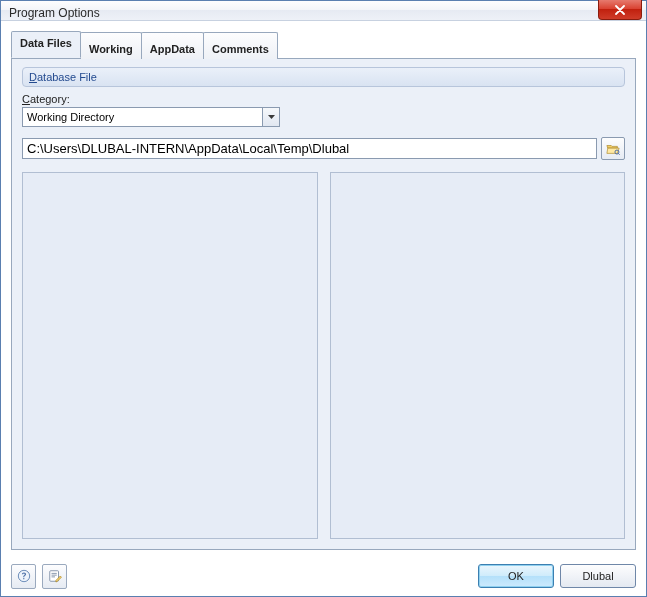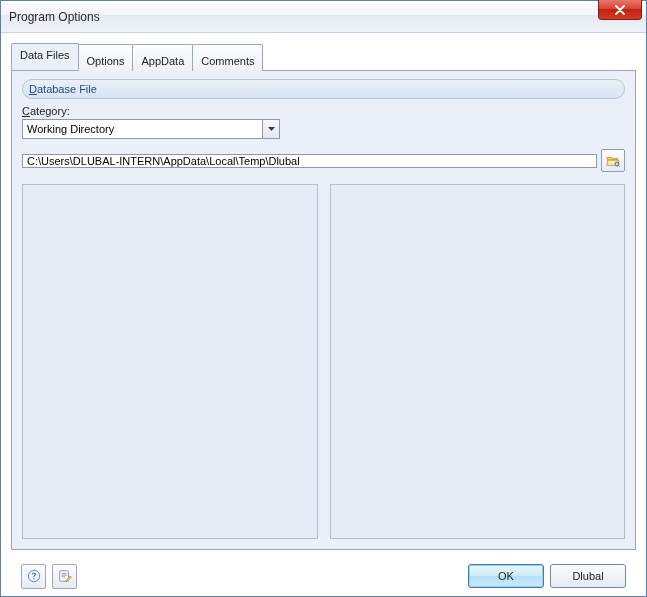"Program Options" .titlebar { align-items: center -> flex-end; height: 32px -> 20px }
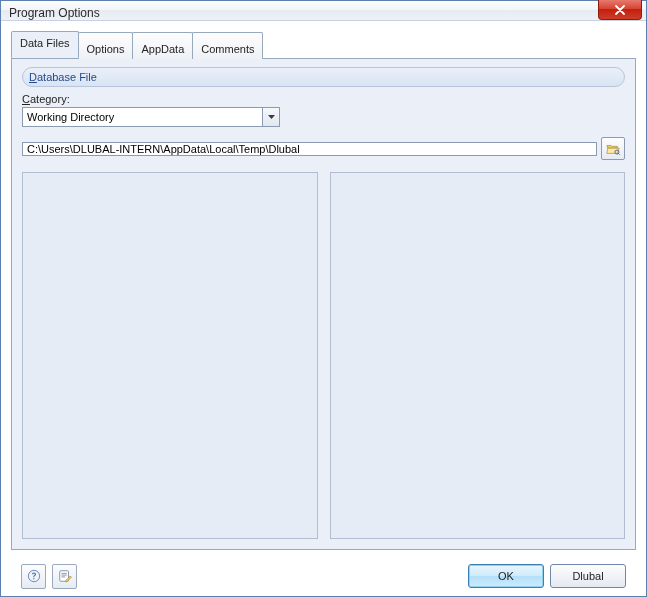"Data Files" .tab { font-weight: none -> bold }
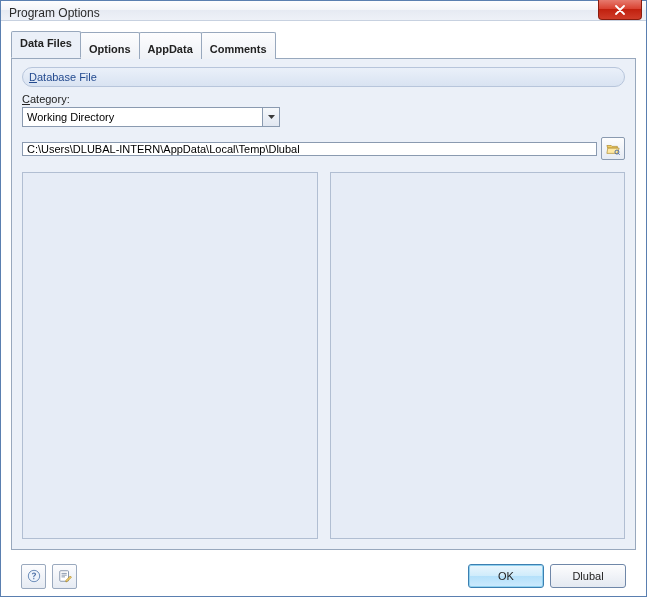"Options" div.tab { text: Options -> Working }
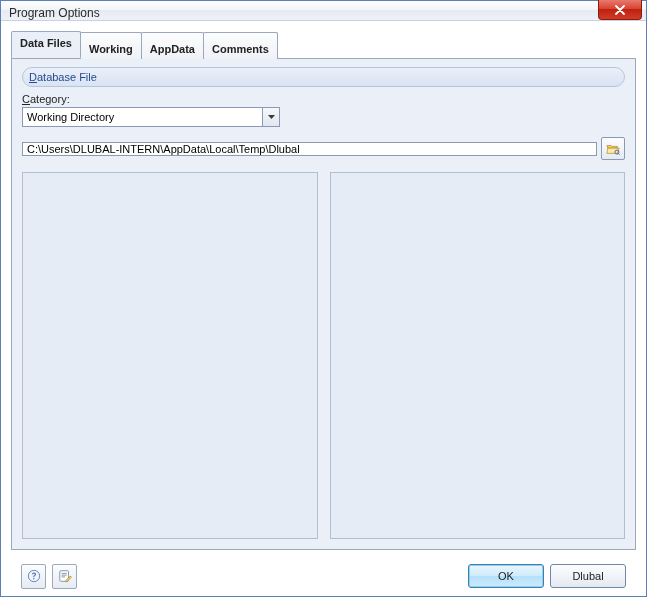"Database File" .group-header { border-radius: 10px -> 4px }
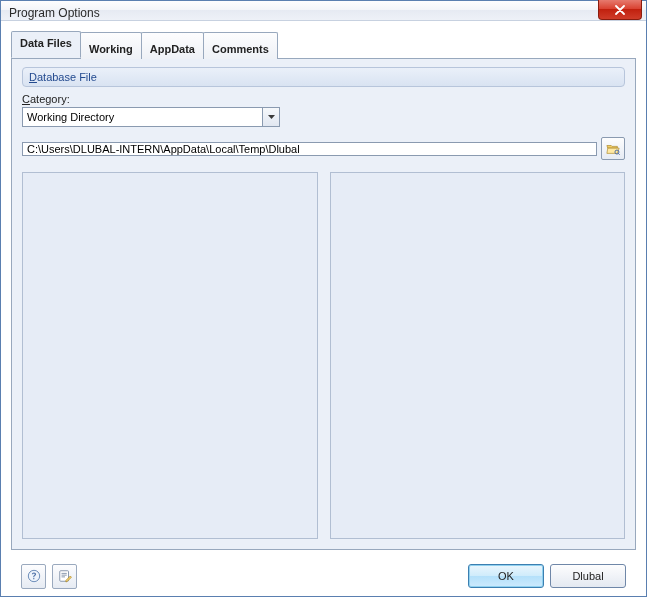"C:\Users\DLUBAL-INTERN\AppData\Local\Tem" .path-input { font-size: 11px -> 13px; height: 14px -> 21px }
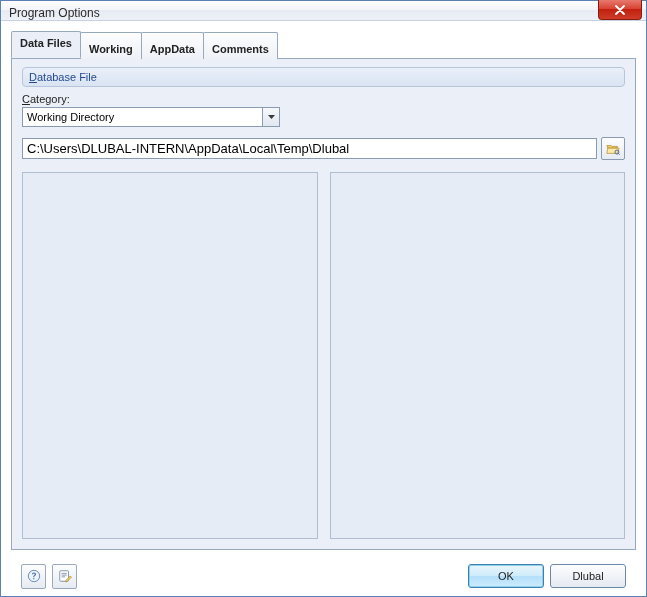"OK" .footer { padding: 0 20px -> 0 10px }
